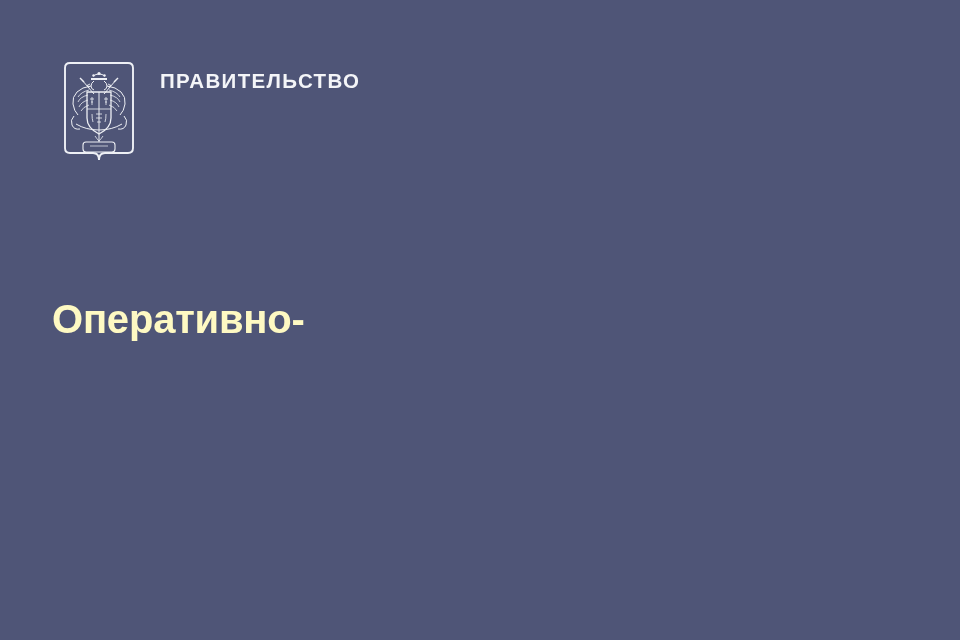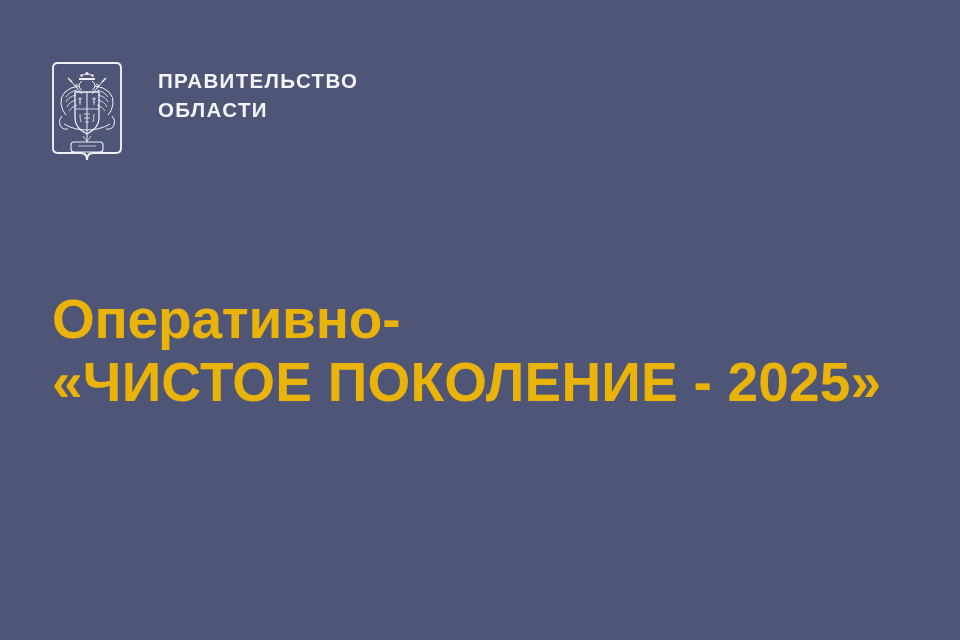"ПРАВИТЕЛЬСТВО" .logo-lockup { gap: 32px -> 22px; left: 48px -> 60px }
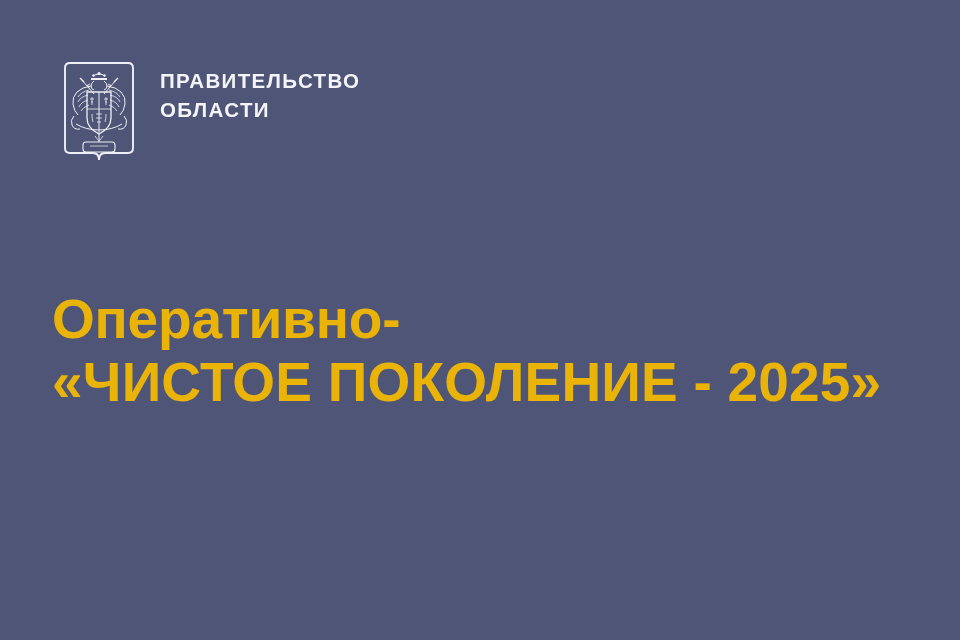"ОБЛАСТИ" div.logo-line { html: <div>ОБЛАСТИ</div> -> none }
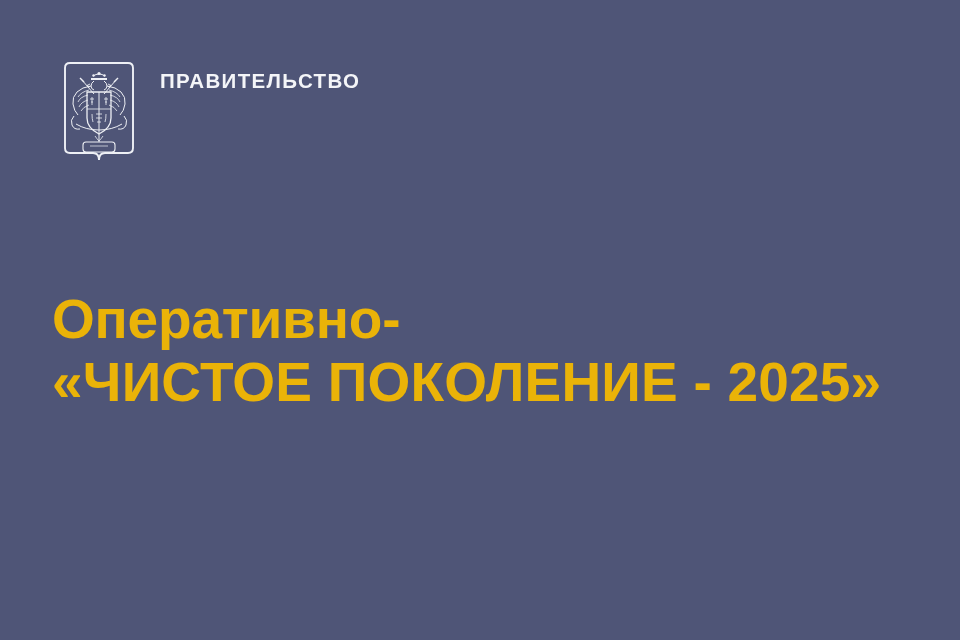"Оперативно-" .headline-line { color: #eab308 -> #fef9c3; font-size: 55px -> 40px }
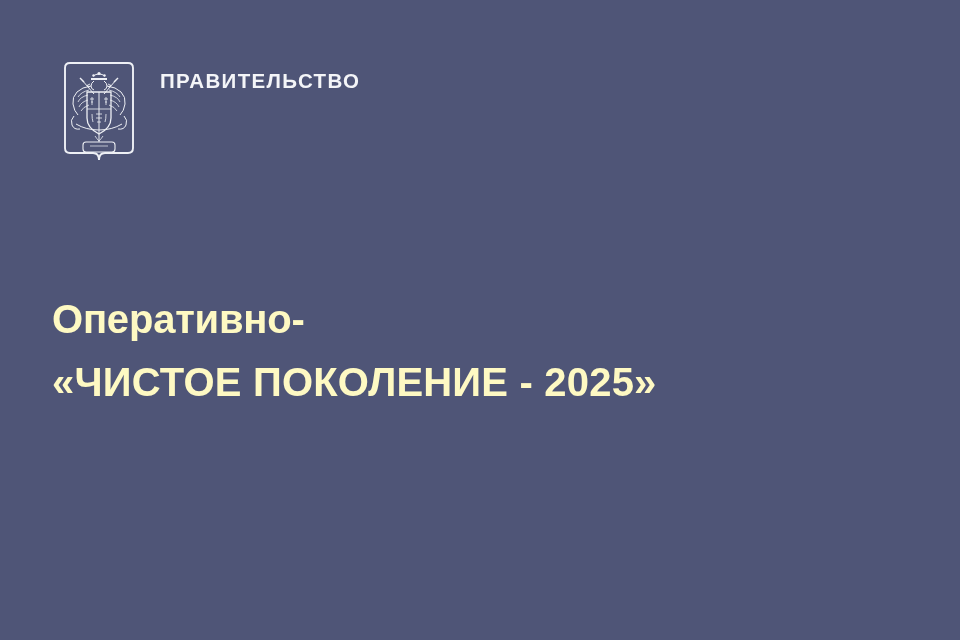"«ЧИСТОЕ ПОКОЛЕНИЕ - 2025»" div.headline-line { html: <div>«ЧИСТОЕ ПОКОЛЕНИЕ - 2025»</div> -> none }
